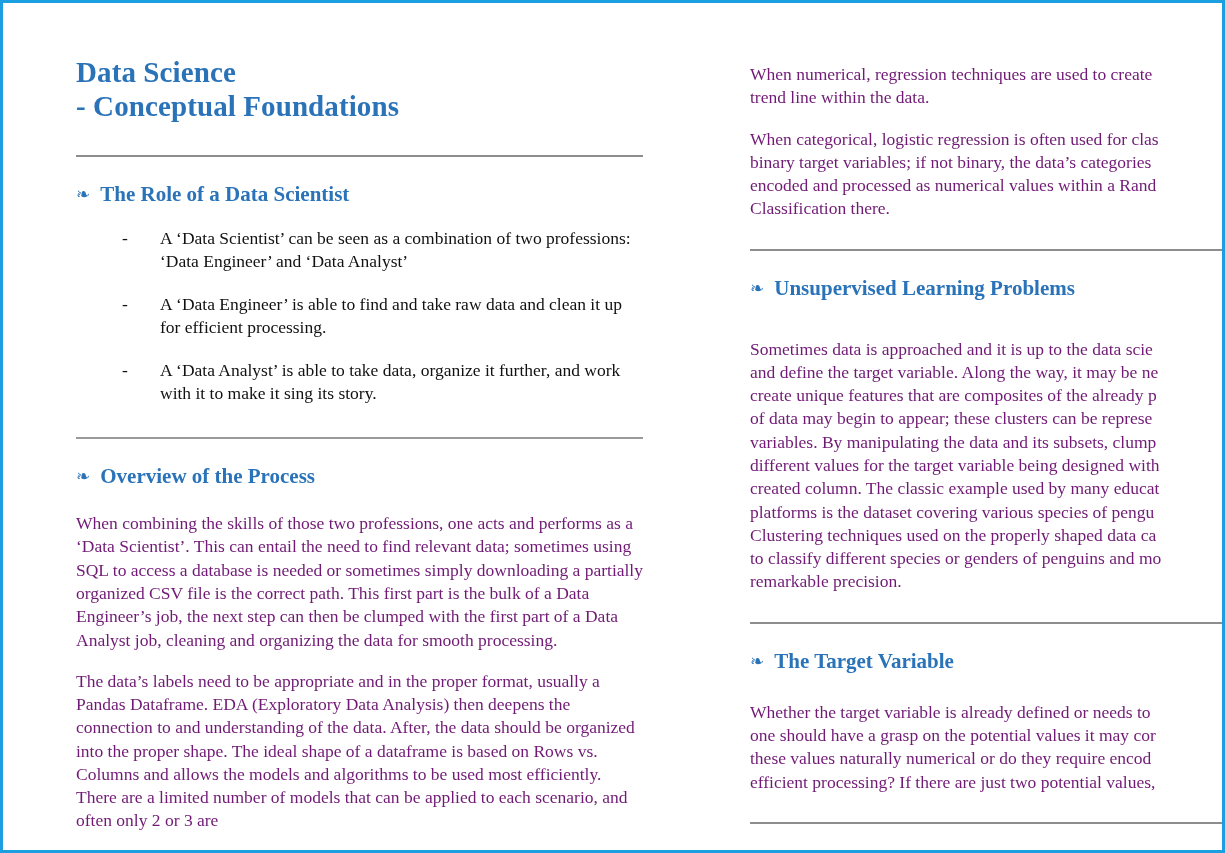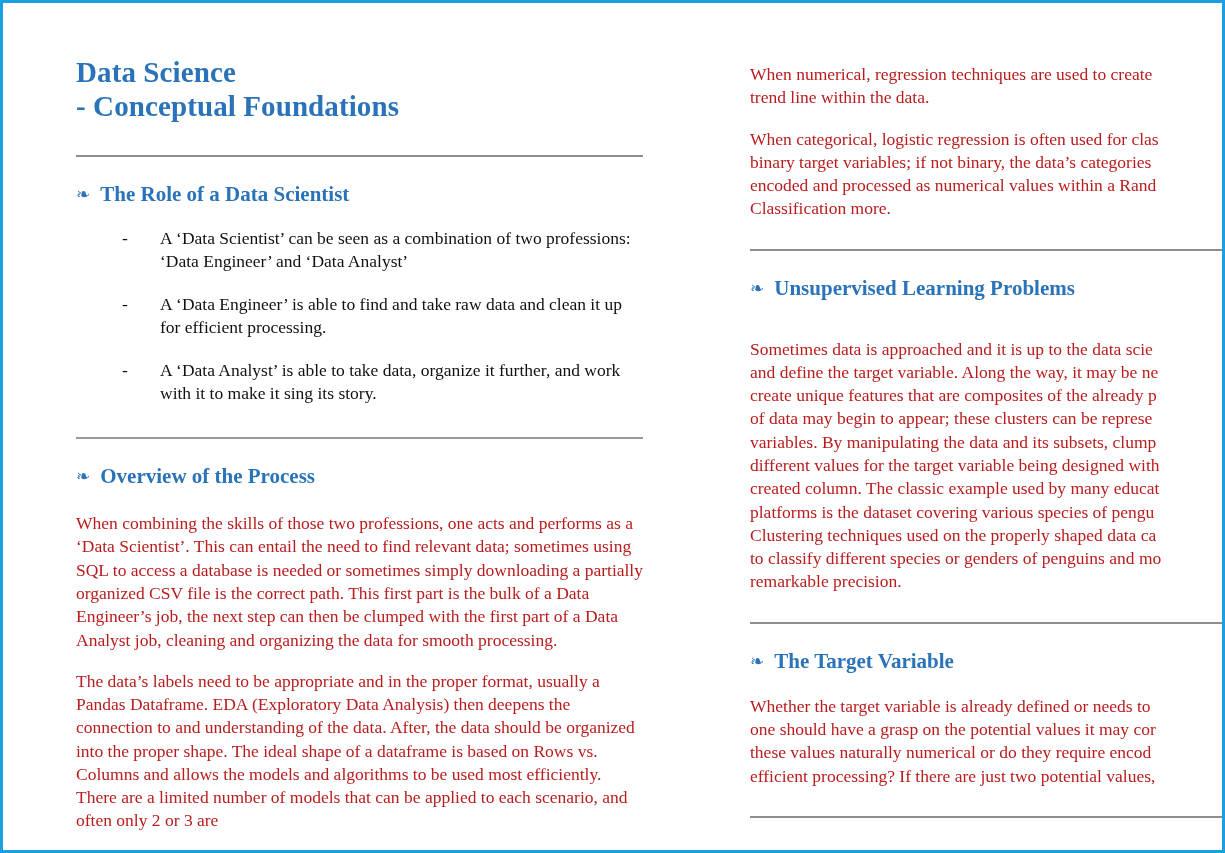"When numerical, regression techniques" p.body { color: #b91c1c -> #701a75 }
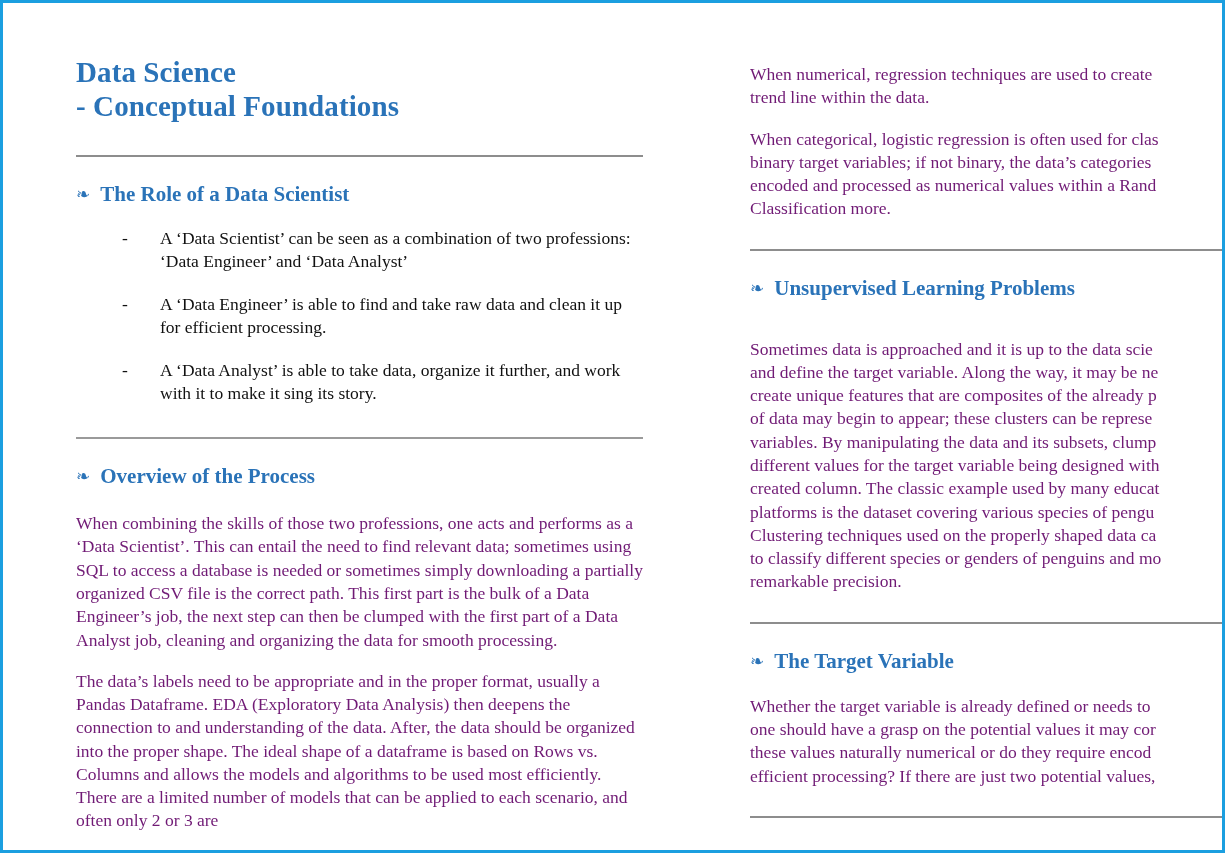"Classification more." span.ln { text: more -> there }
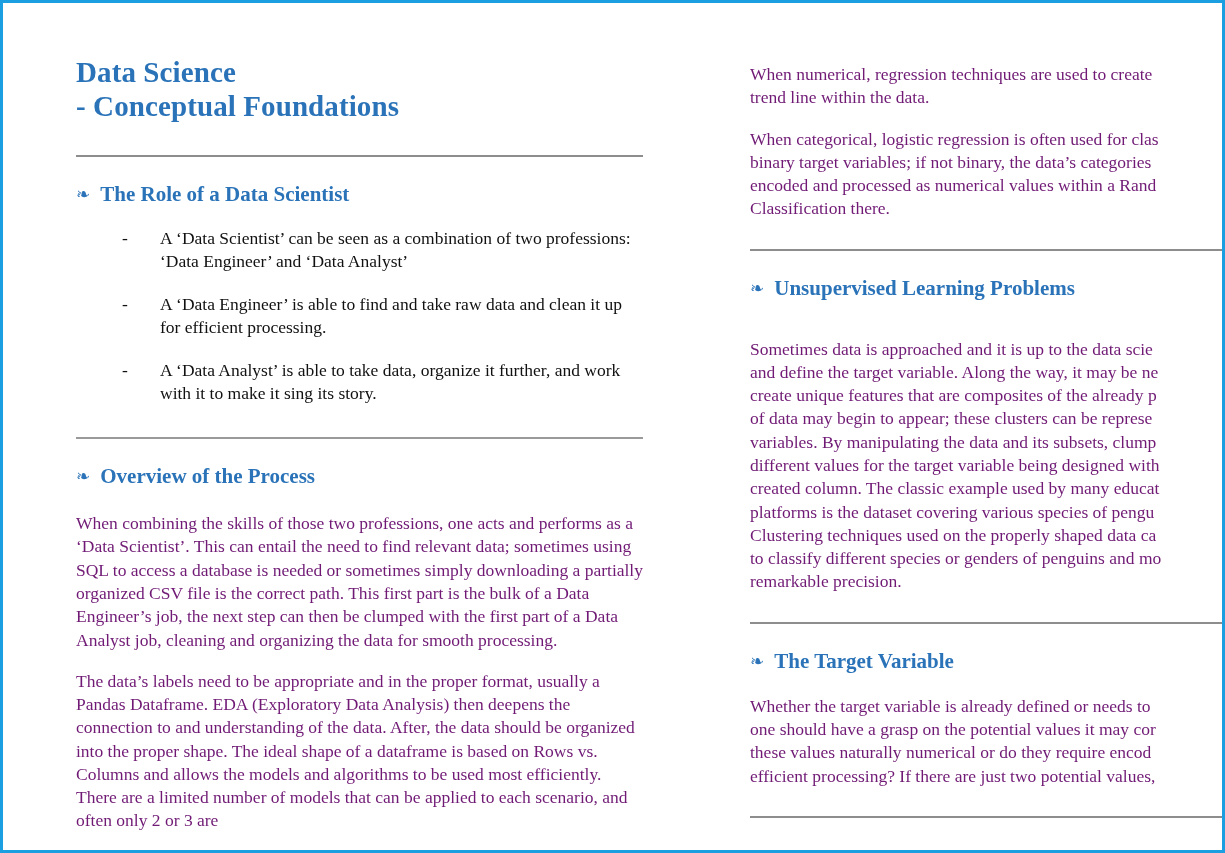"Whether the target variable is" p.body { margin-top: 22px -> 28px }
